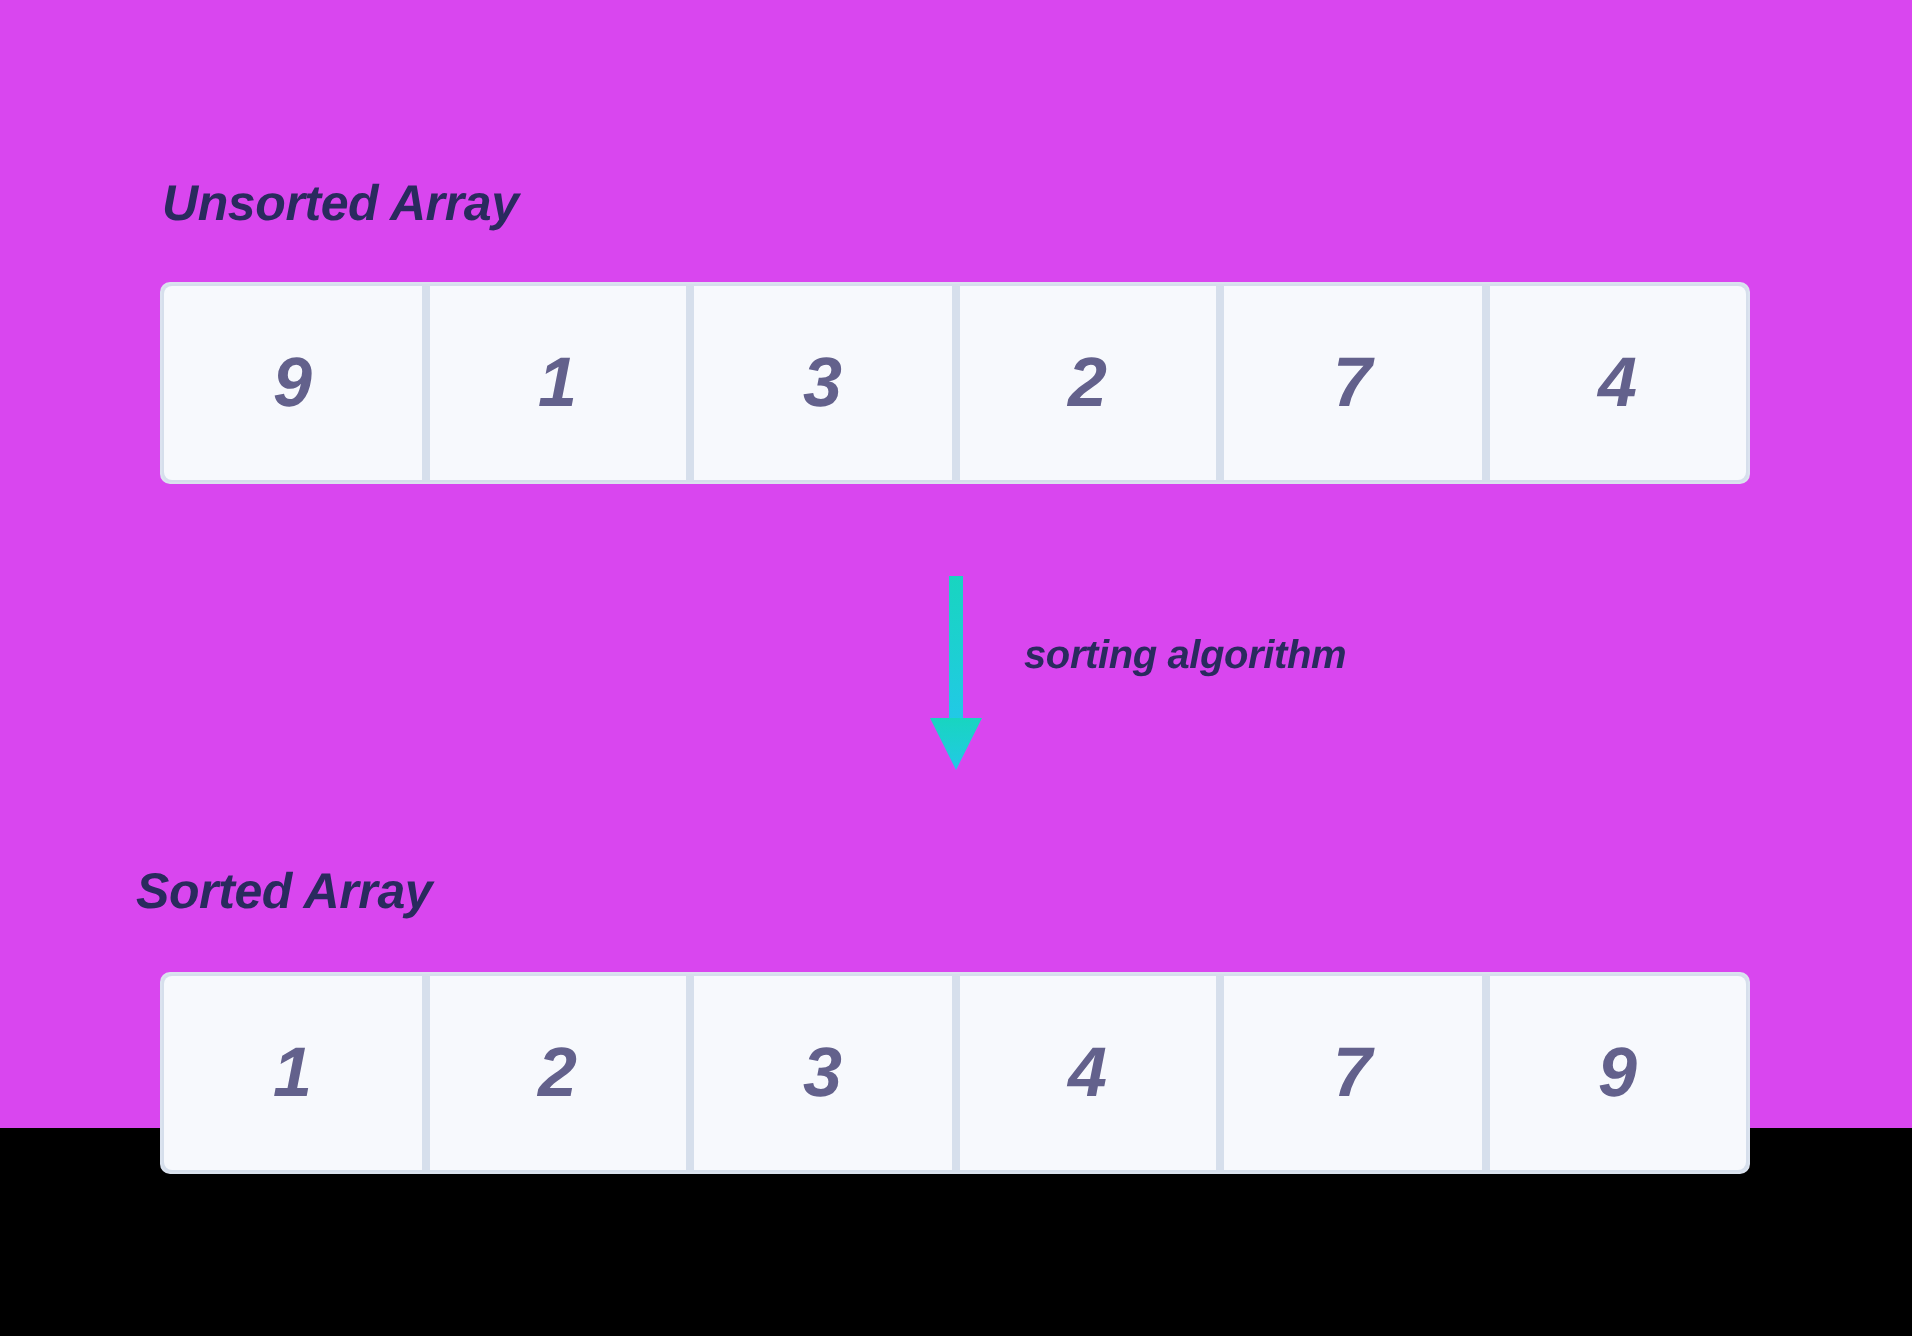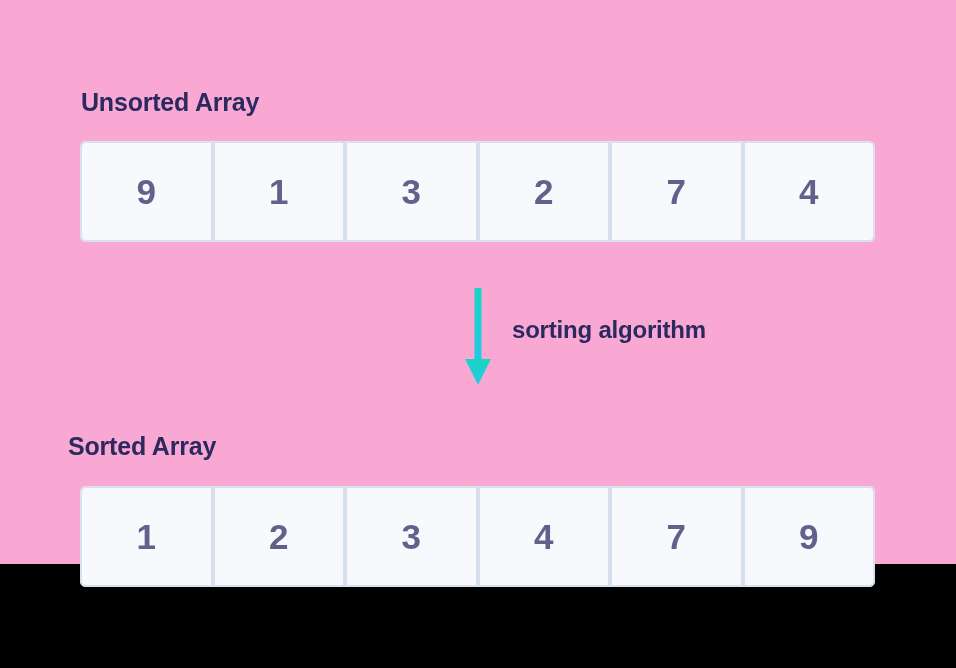"Unsorted Array" #canvas { background: #f9a8d4 -> #d946ef; font-style: none -> italic }
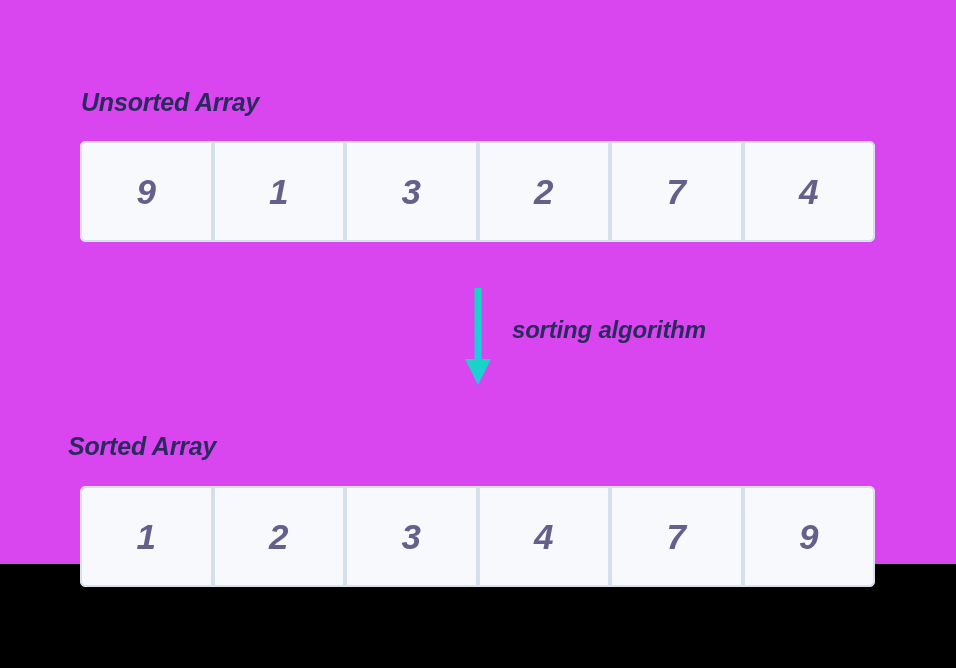"sorting algorithm" #arrow-caption { font-size: 24px -> 20px }
